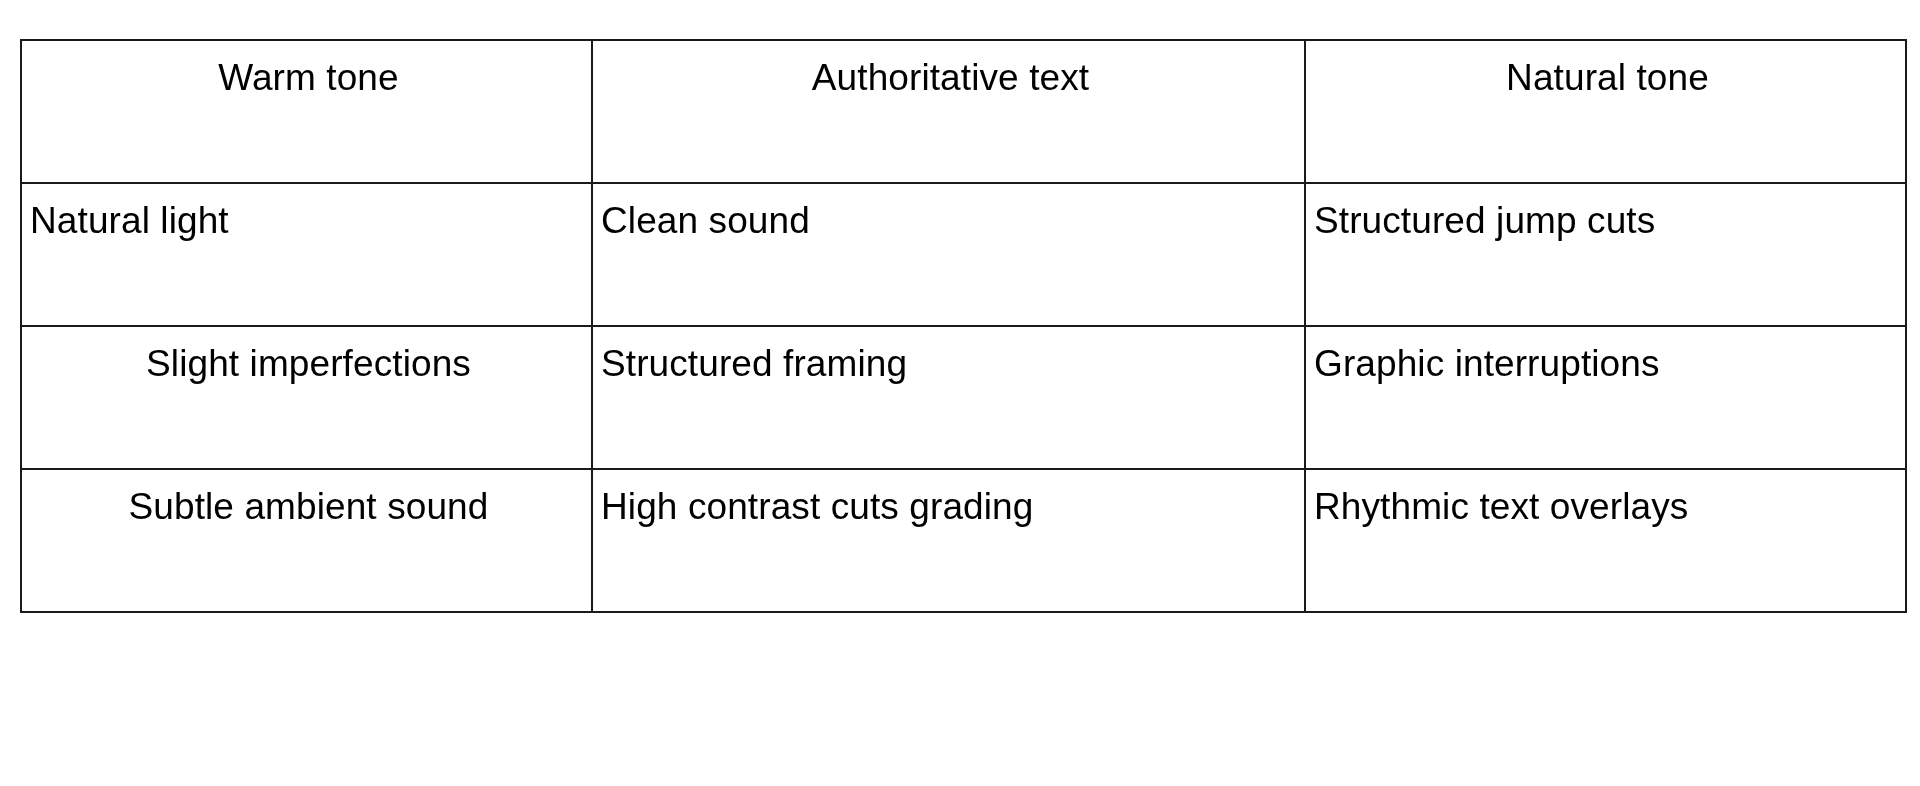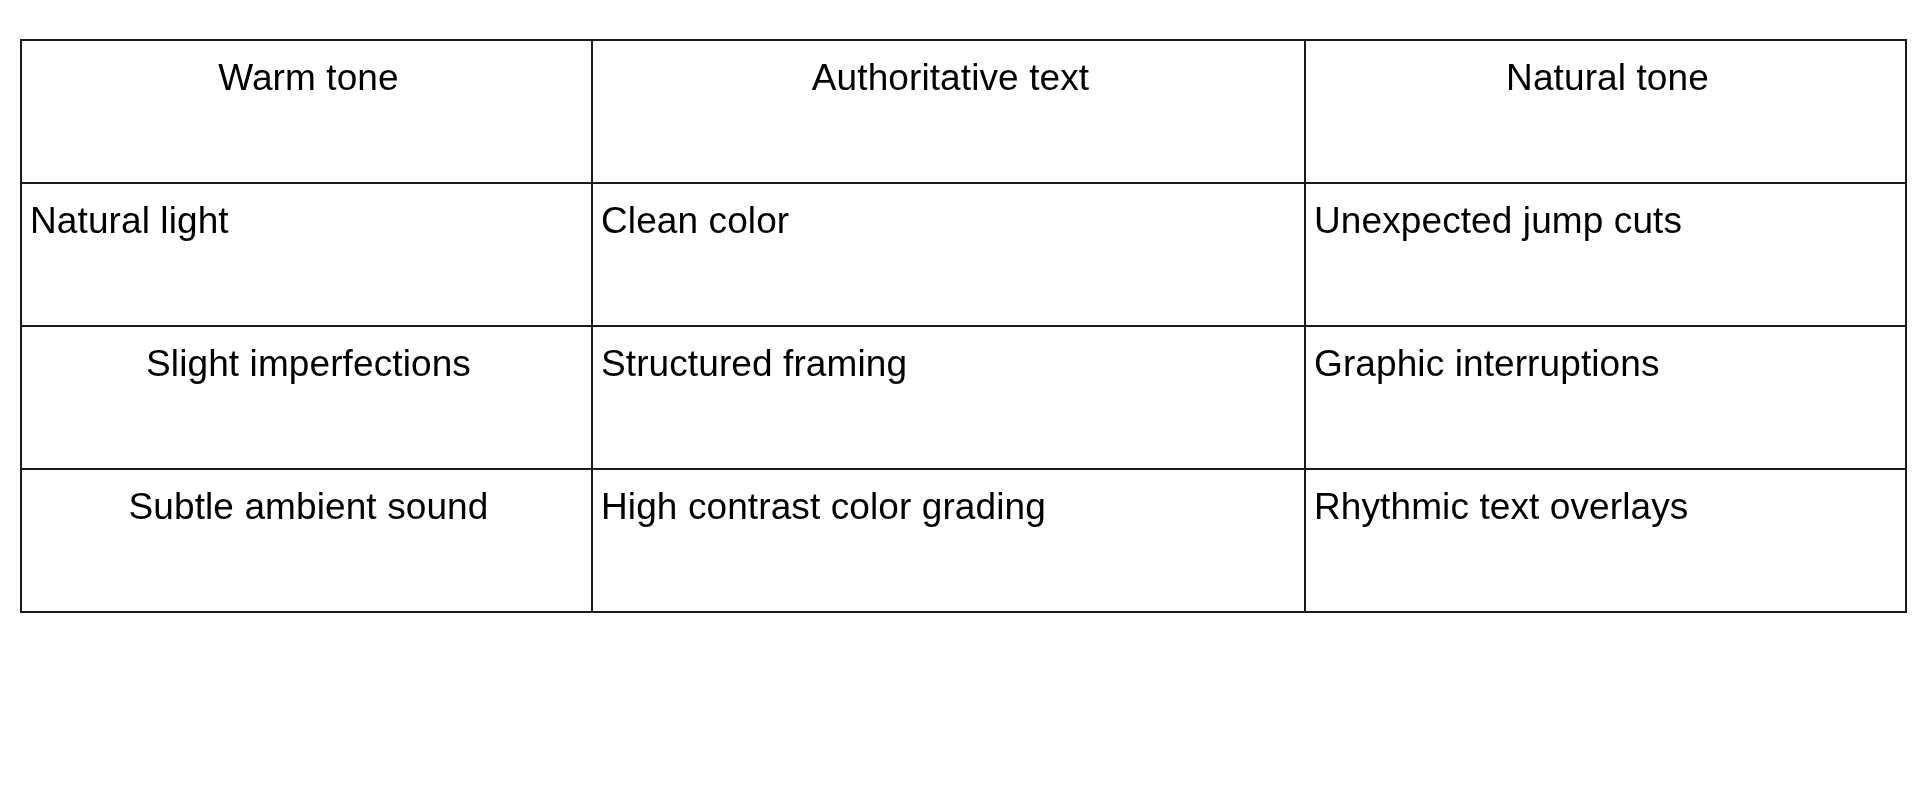"Clean color" div.cell-inner { text: color -> sound }
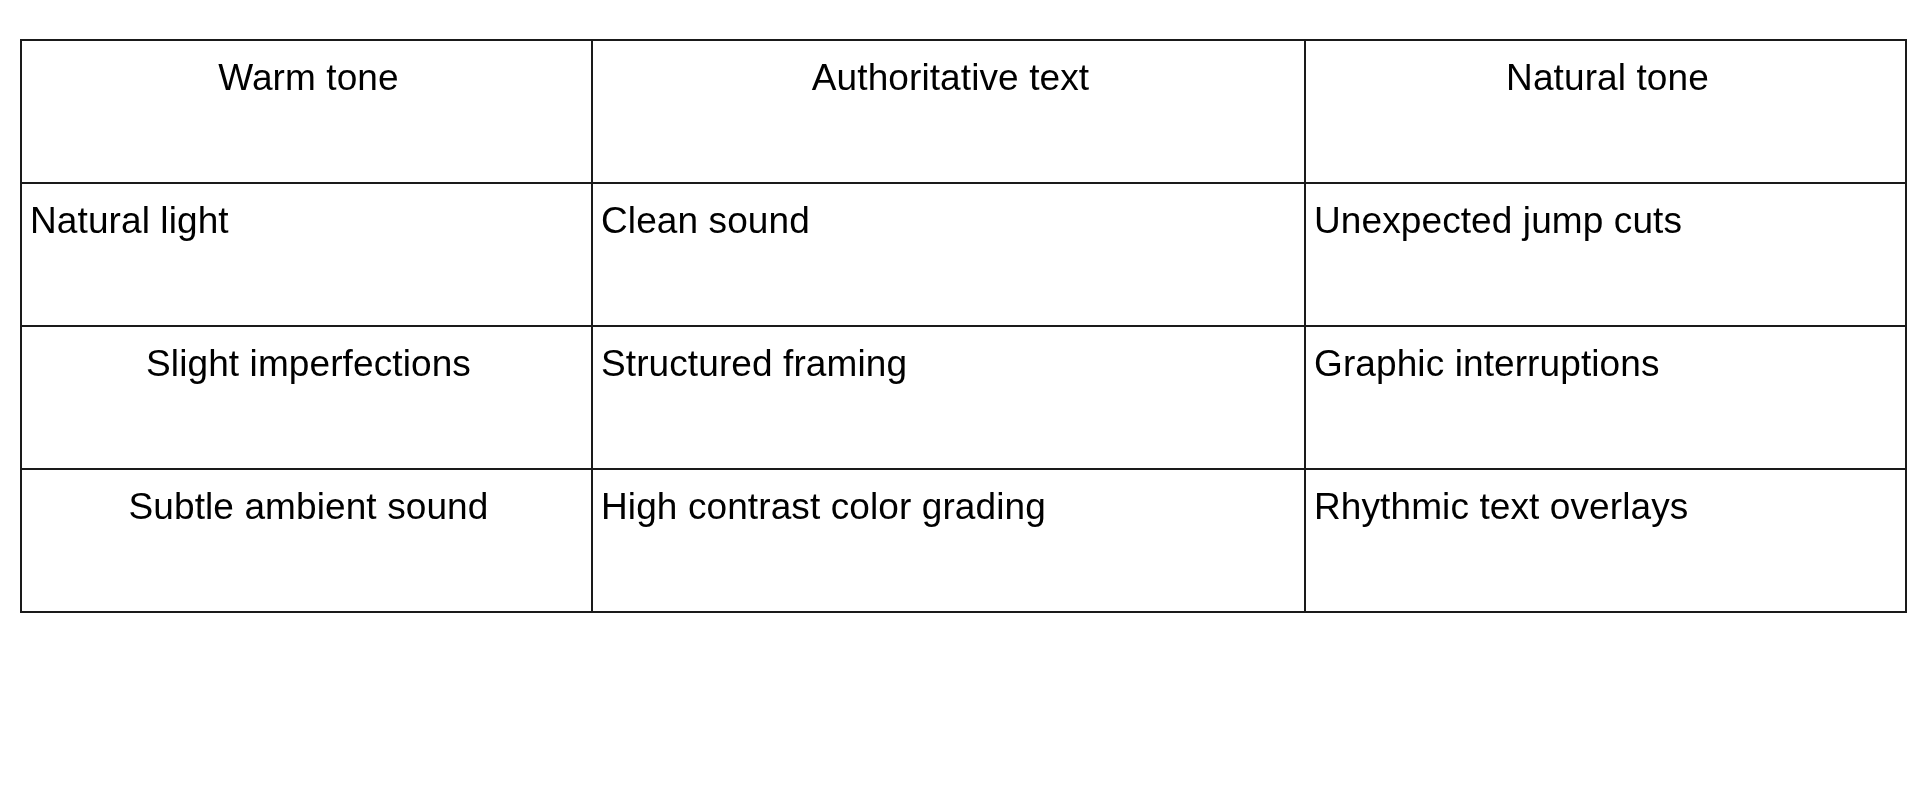"Unexpected jump cuts" div.cell-inner { text: Unexpected -> Structured }
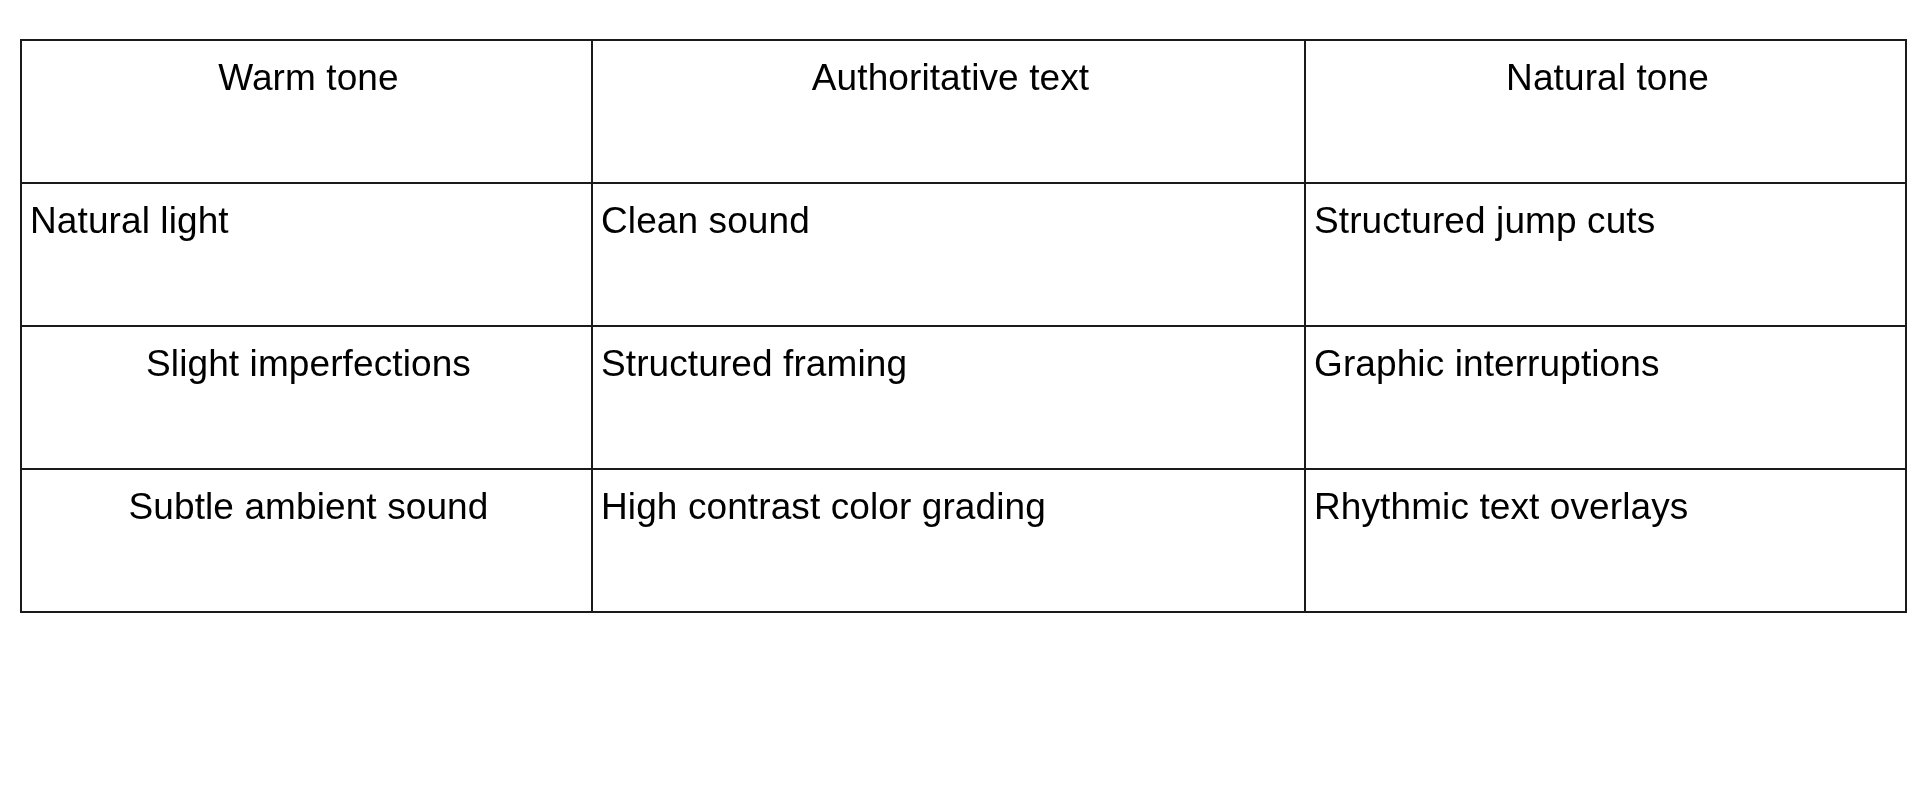"High contrast color grading" div.cell-inner { text: color -> cuts }
